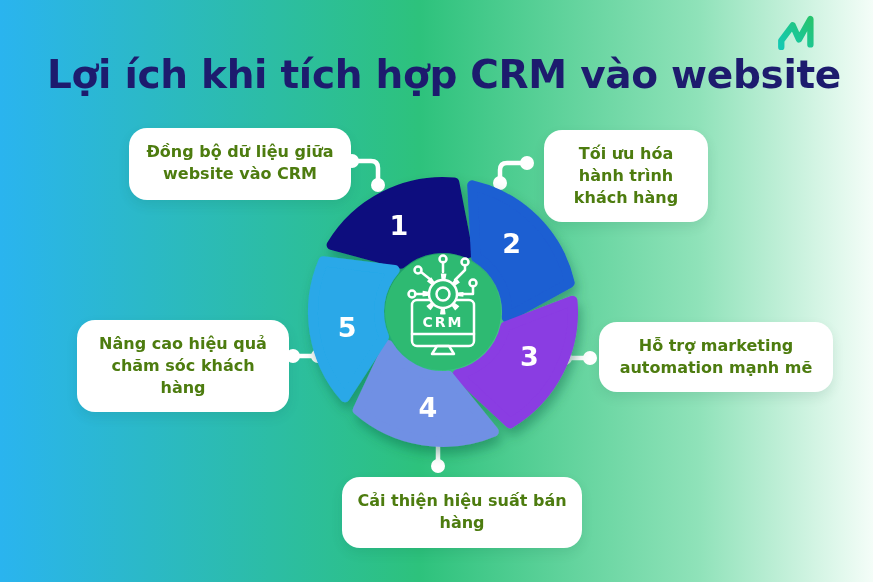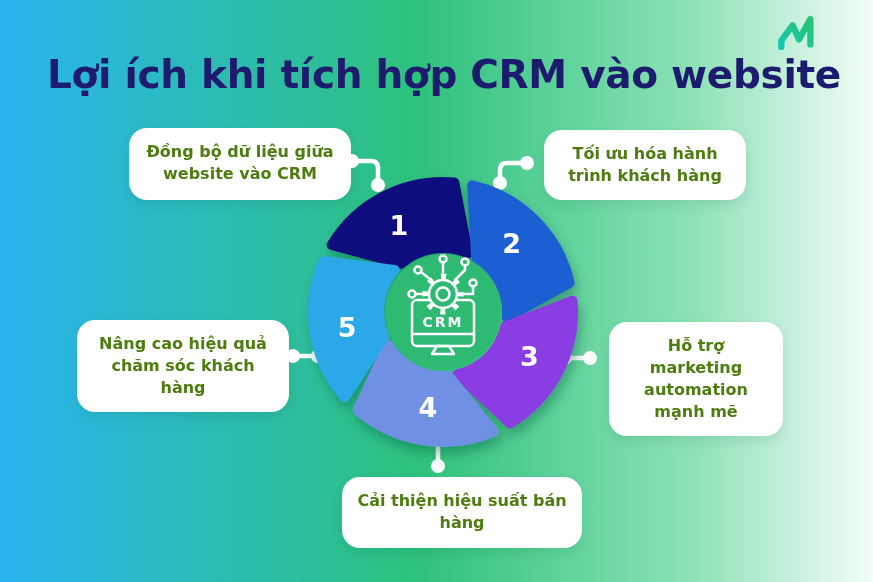"Tối ưu hóa hành trình" .box-tr { width: 202px -> 164px }
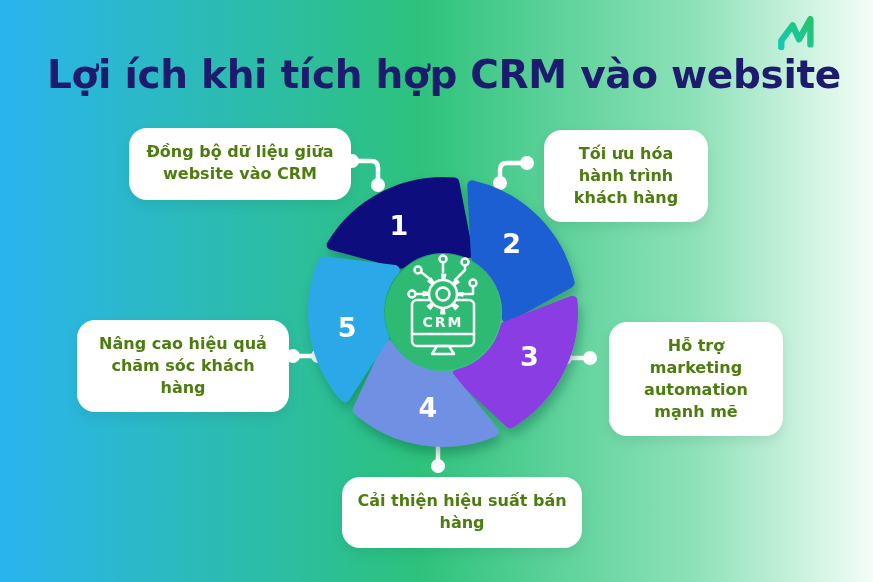"Hỗ trợ marketing automation mạnh" .box-r { margin-left: 10px -> none; width: 174px -> 234px }
